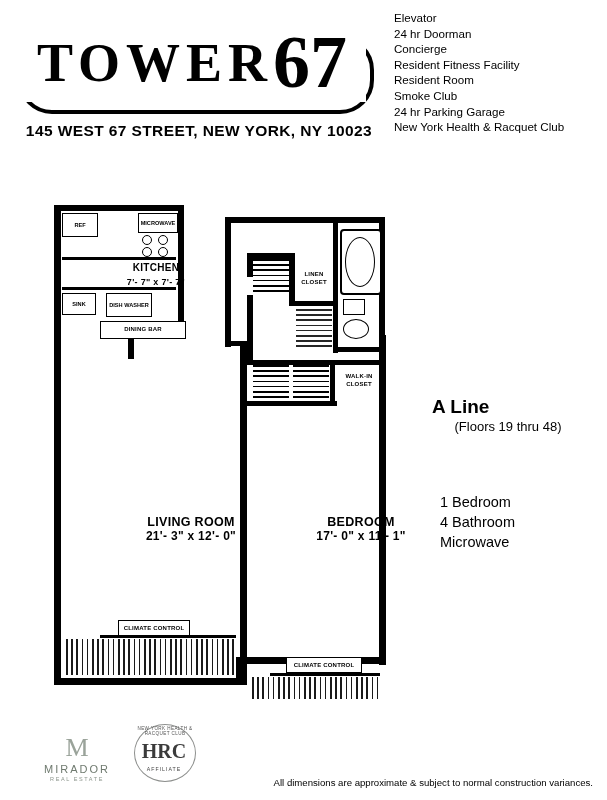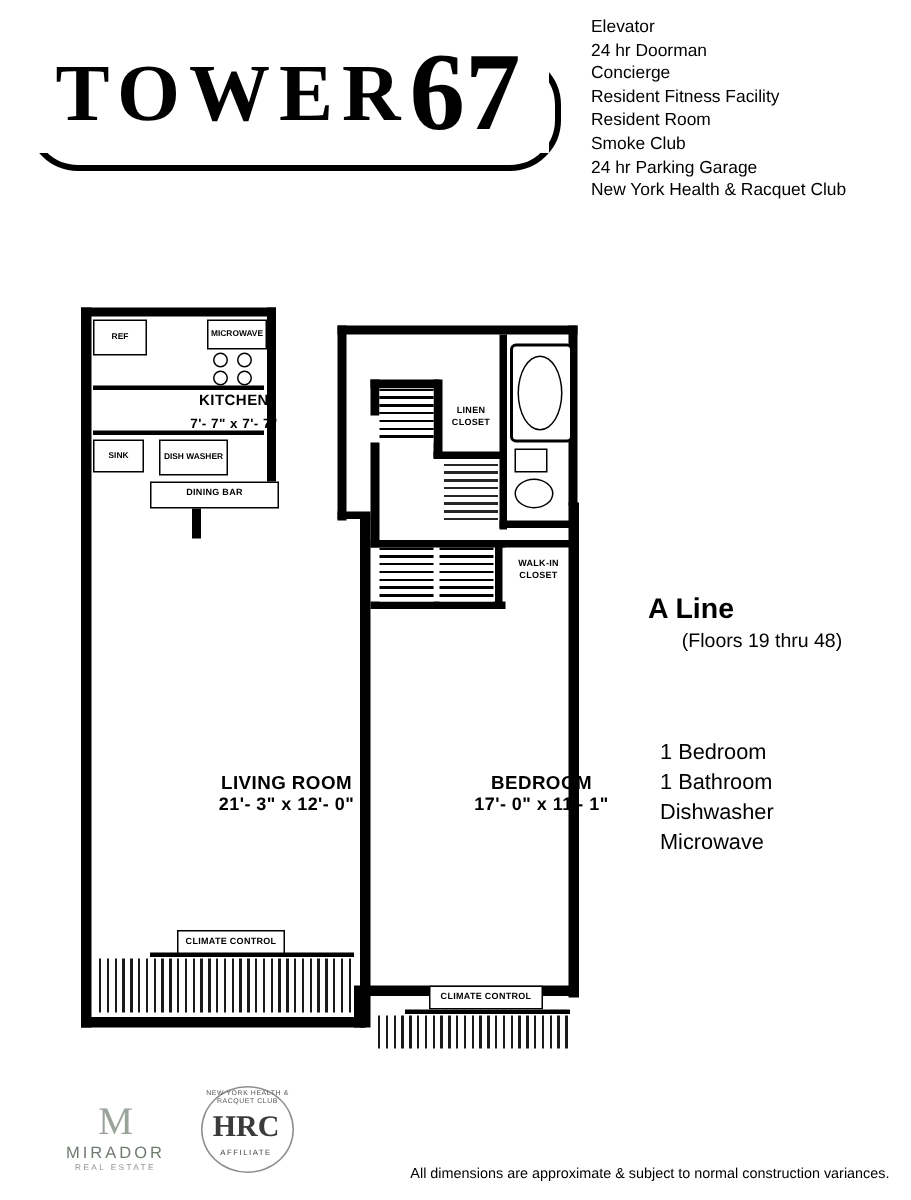"145 WEST 67 STREET, NEW" div.address { html: none -> <div>145 WEST 67 STREET, NEW YORK, NY 10023</div> }
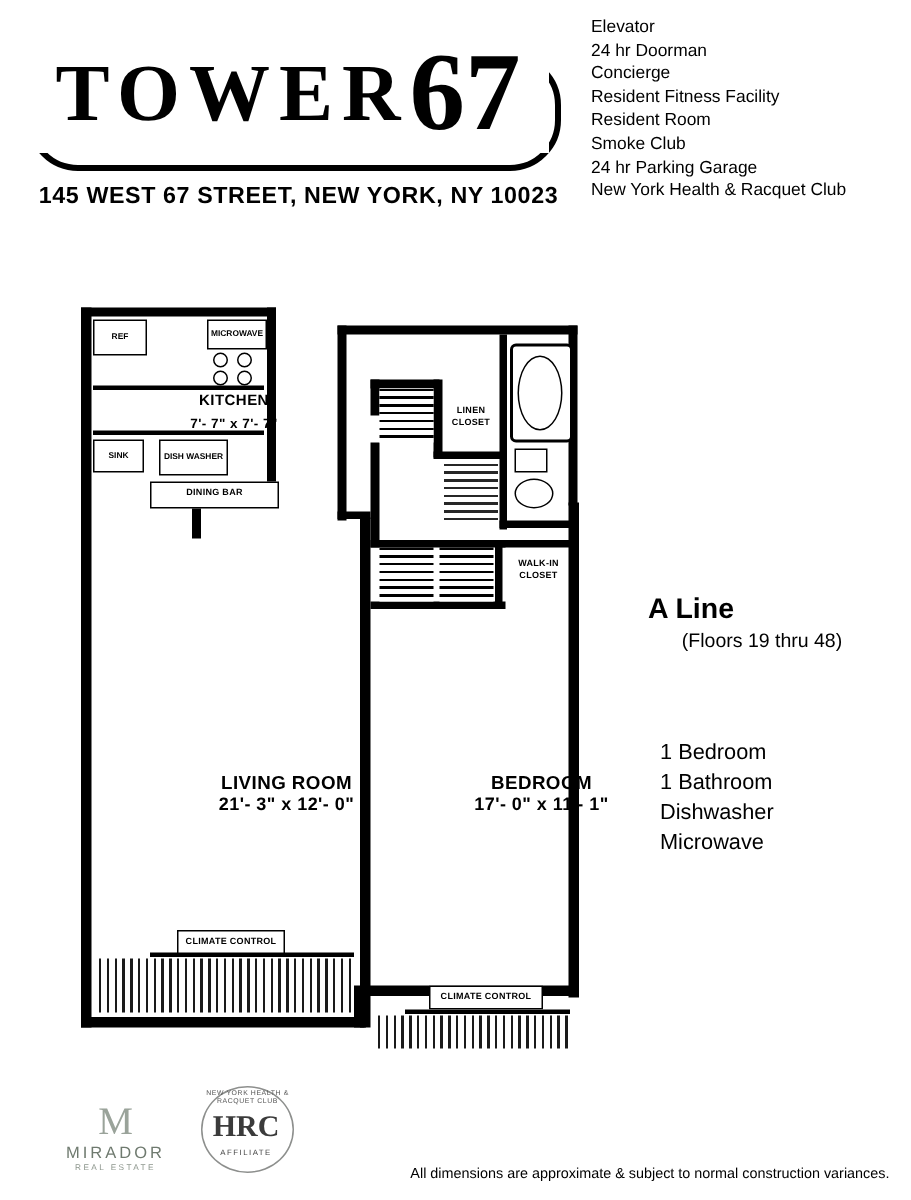"1 Bathroom" div { text: 1 -> 4 }
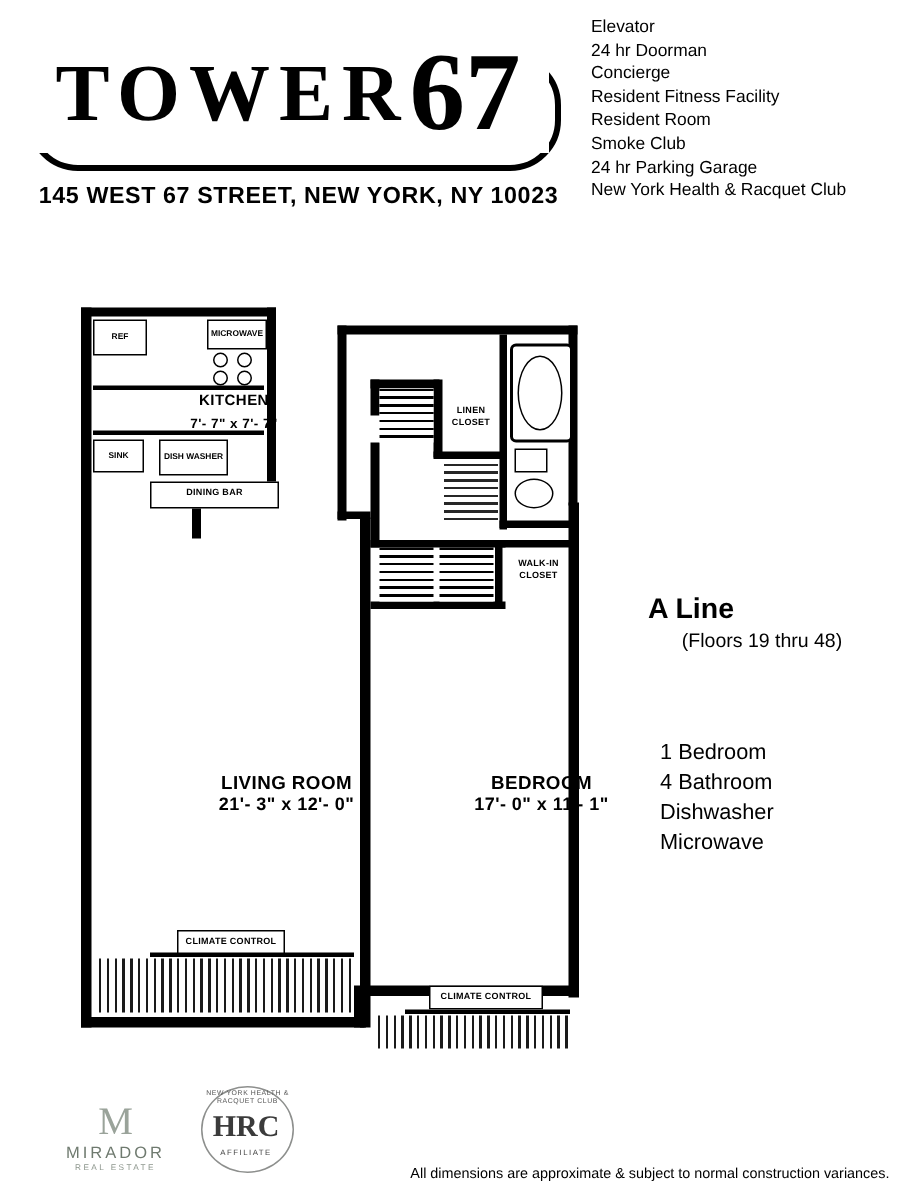"Dishwasher" div { html: <div>Dishwasher</div> -> none }
